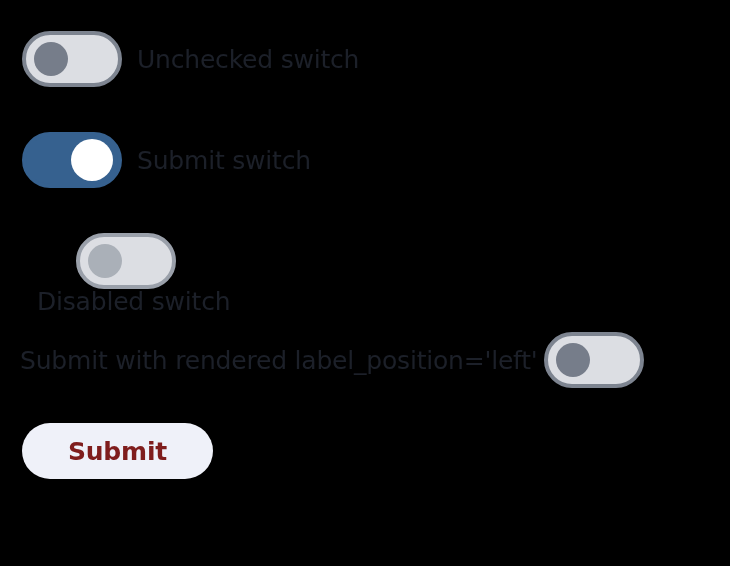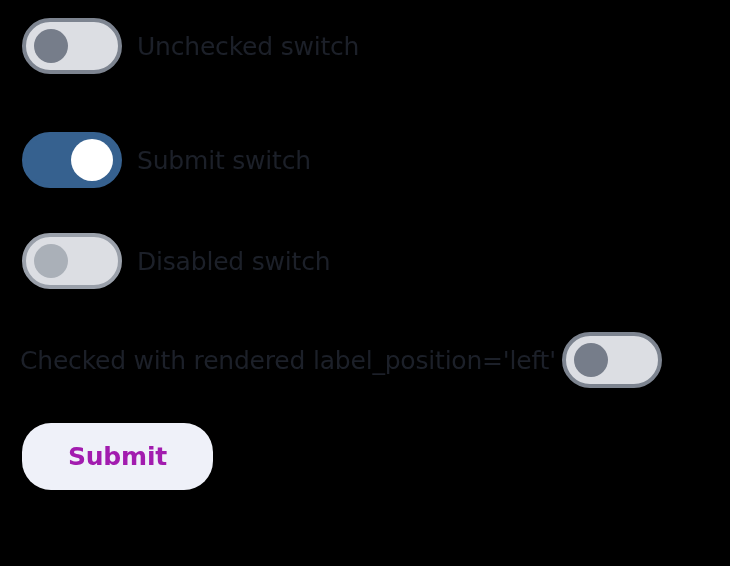"Unchecked switch" #row-unchecked { top: 18px -> 31px }
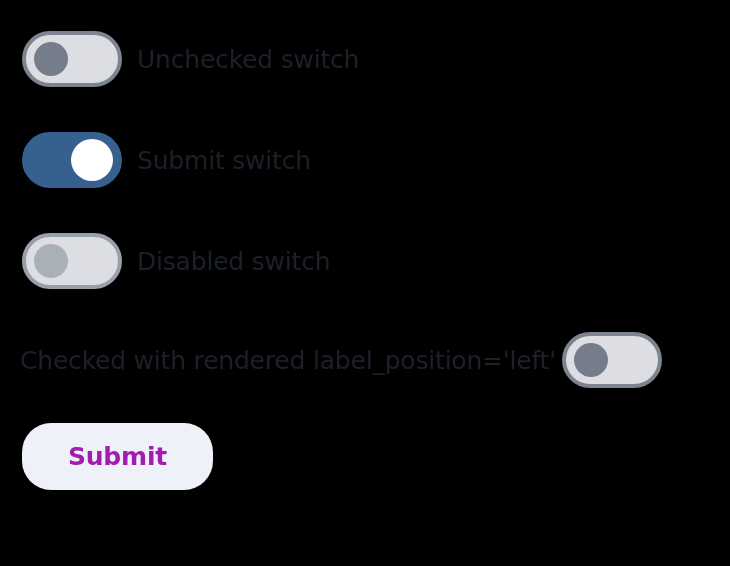"Disabled switch" #row-disabled { flex-direction: none -> column }
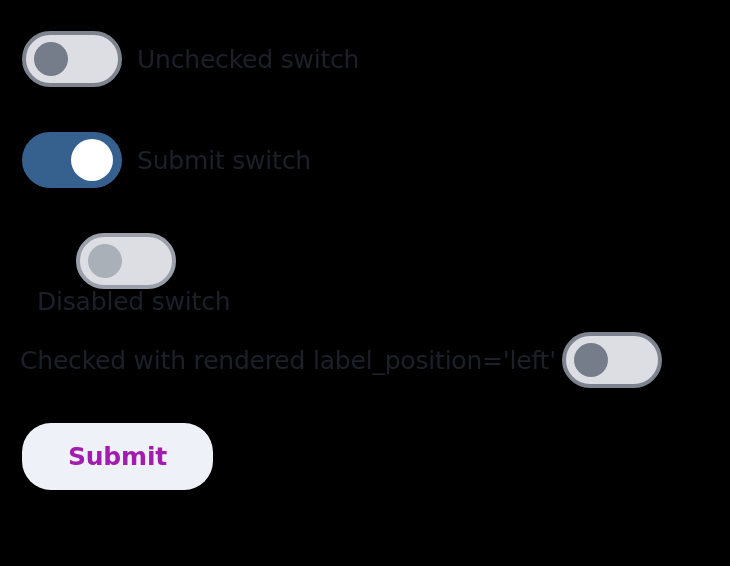"Checked with rendered" span.switch-label { text: Checked -> Submit }
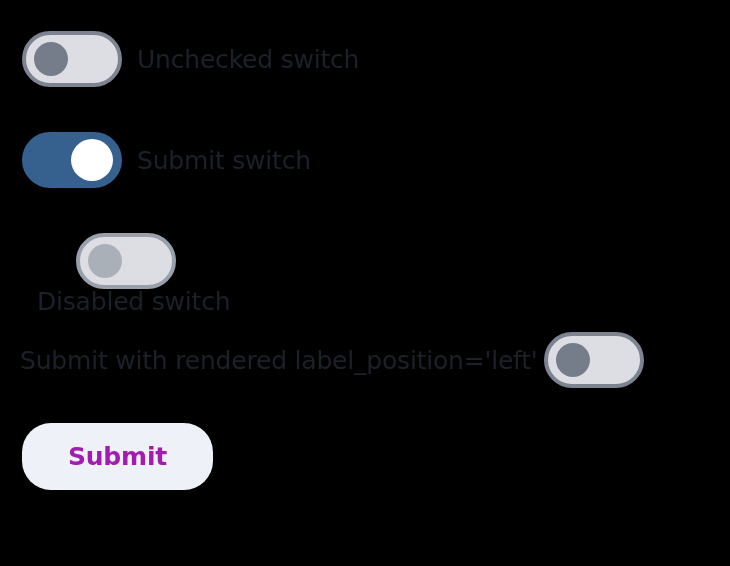"Submit" .submit-btn { color: #a21caf -> #7f1d1d; height: 67px -> 56px }
